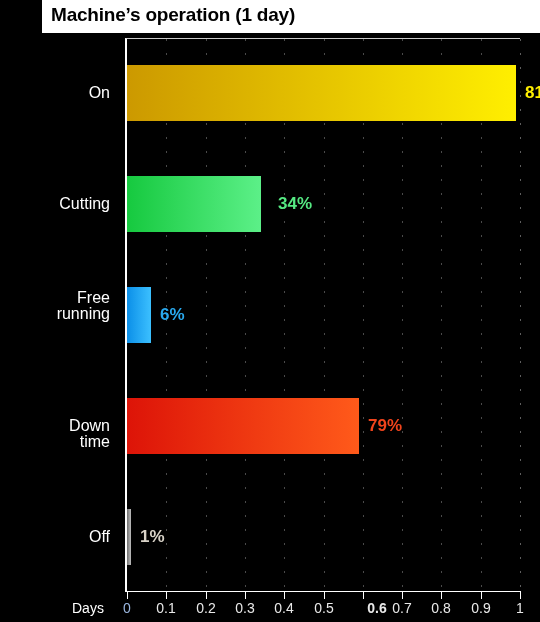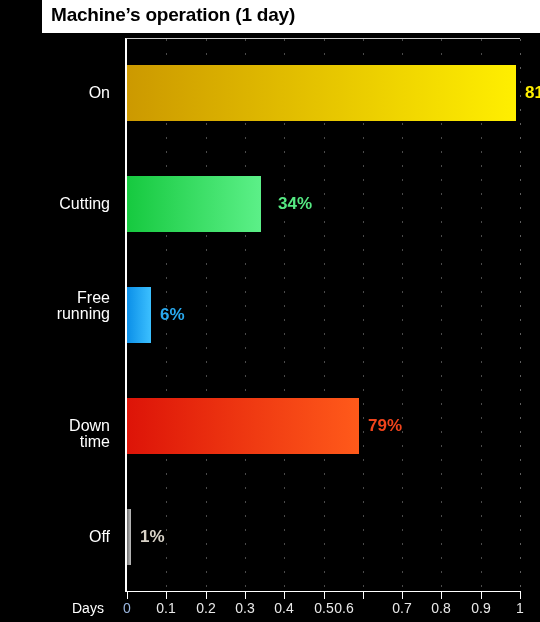"0.6" div.xlabel { font-weight: none -> bold; left: 302px -> 335px }
